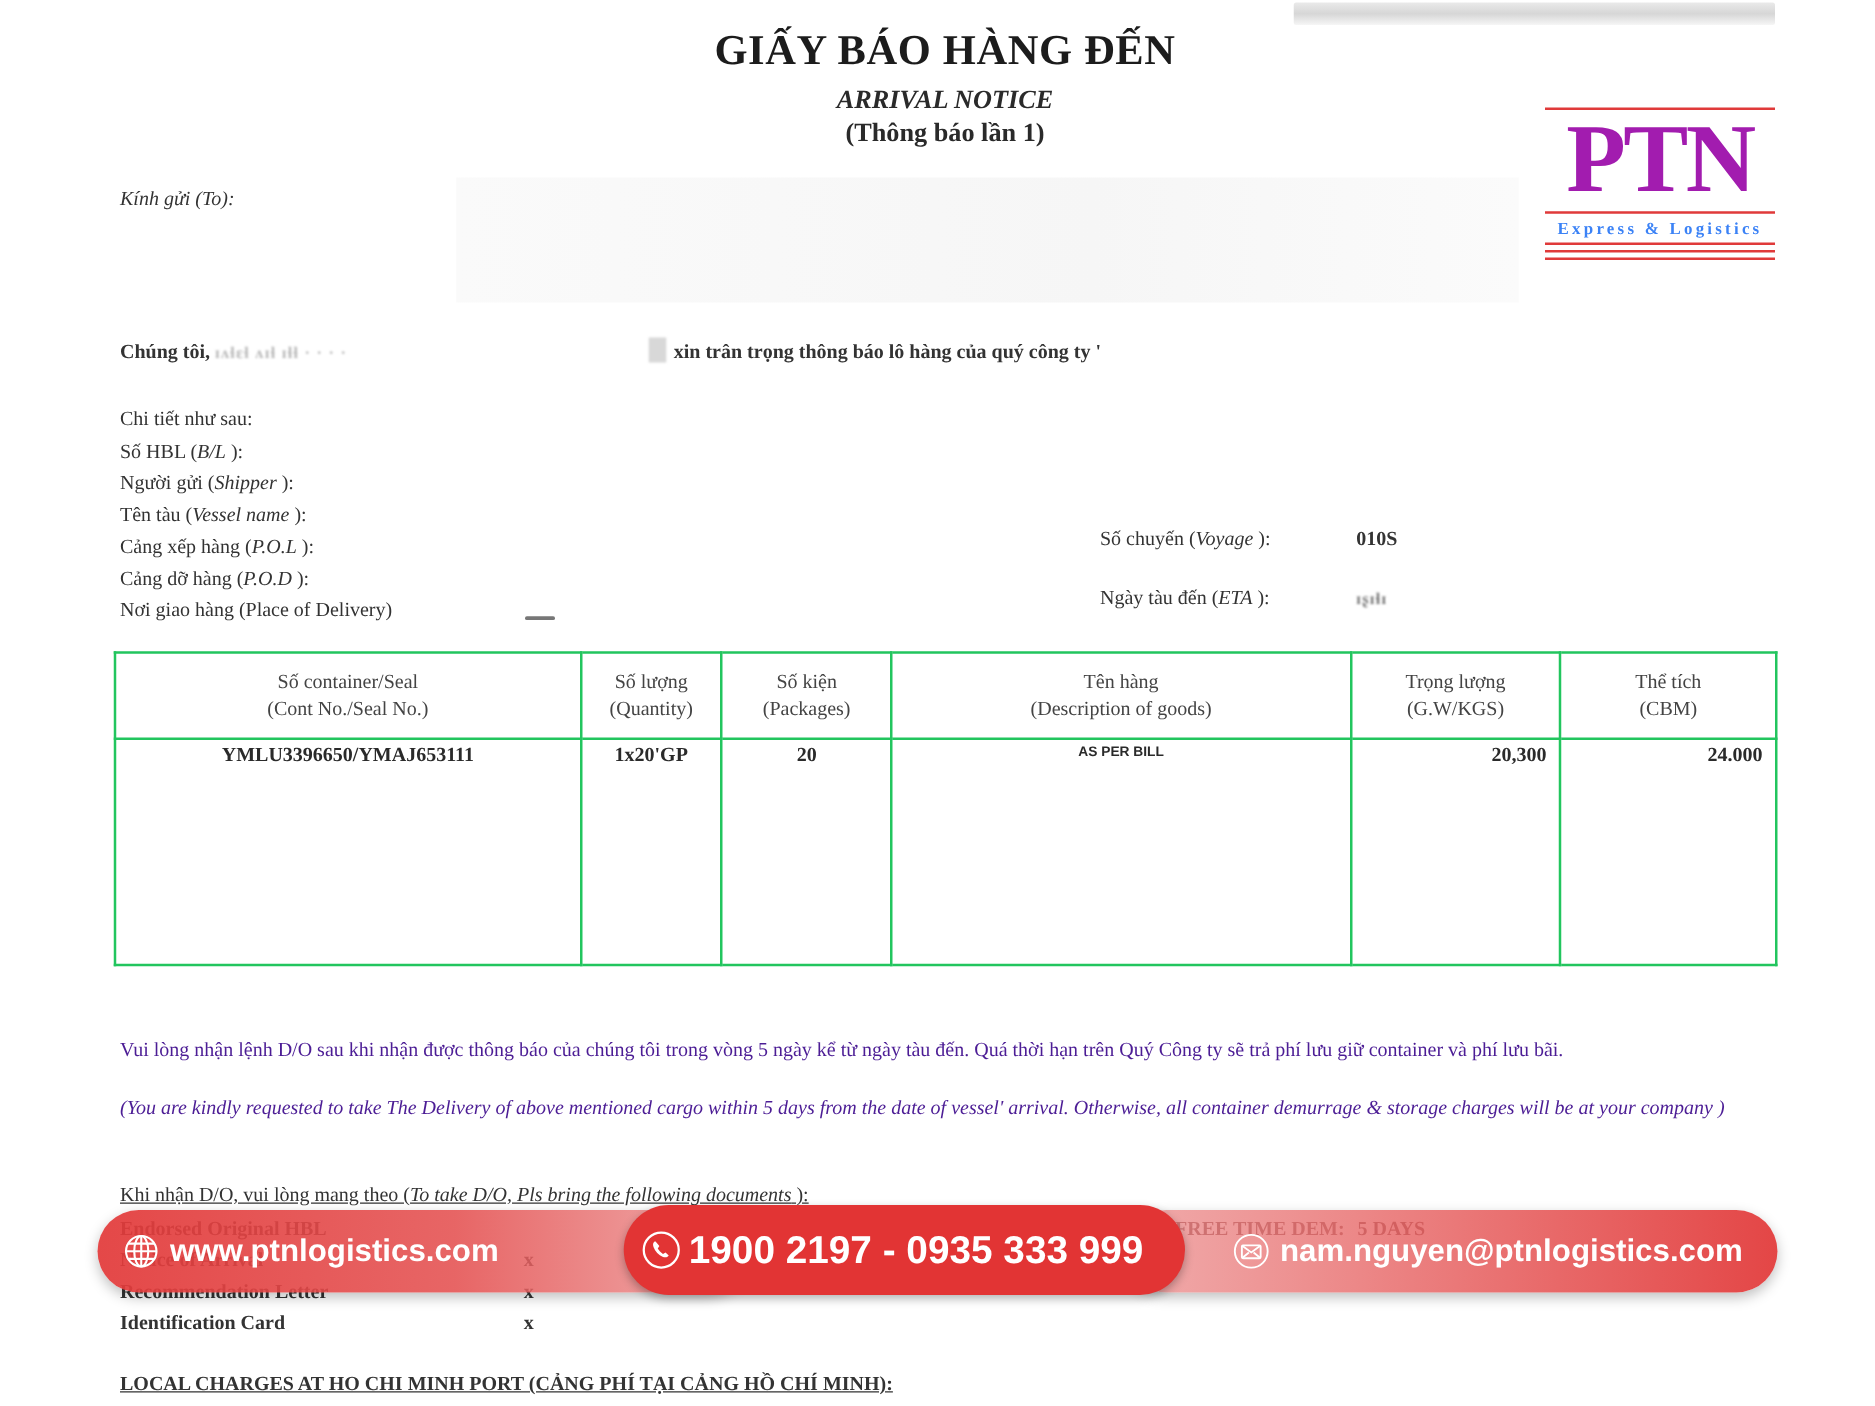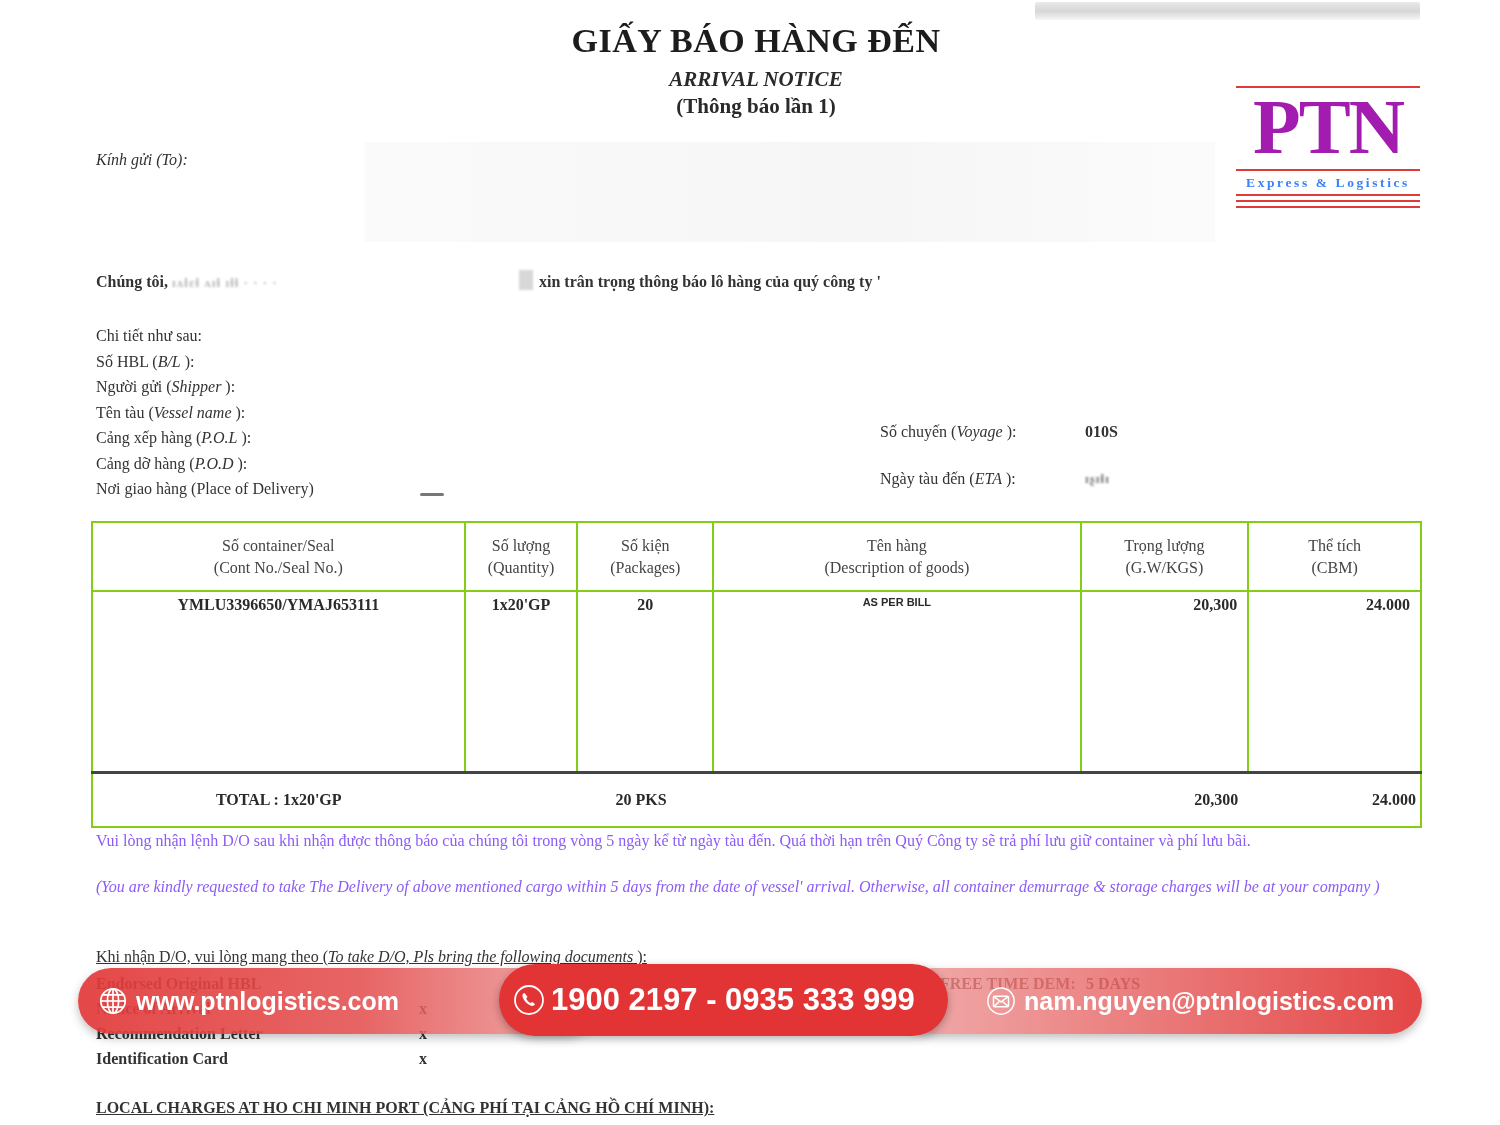"Số container/Seal" table.goods th, table.goods td { border: 2px solid #84cc16 -> 2px solid #22c55e }
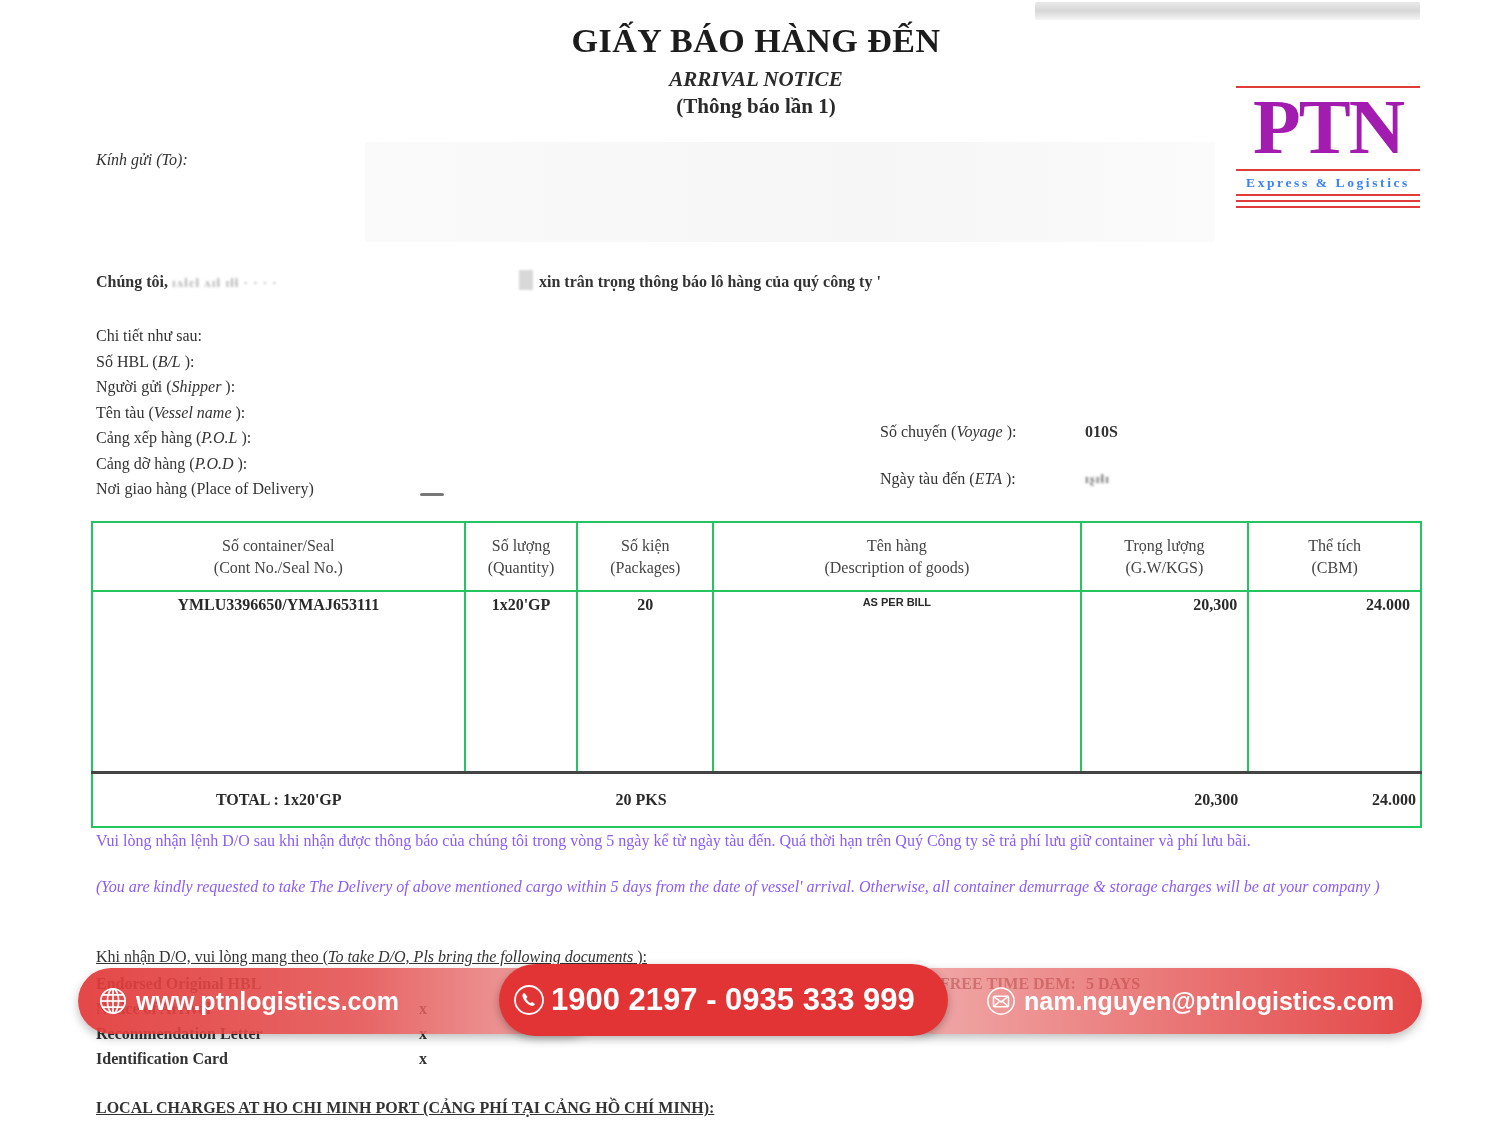"TOTAL : 1x20'GP" tr.total { html: <tr> <td>TOTAL : 1x20'GP</td> <td></td> <td>20 PKS</td> <td>20,300</td> <td>24.000</td> </tr> -> none }
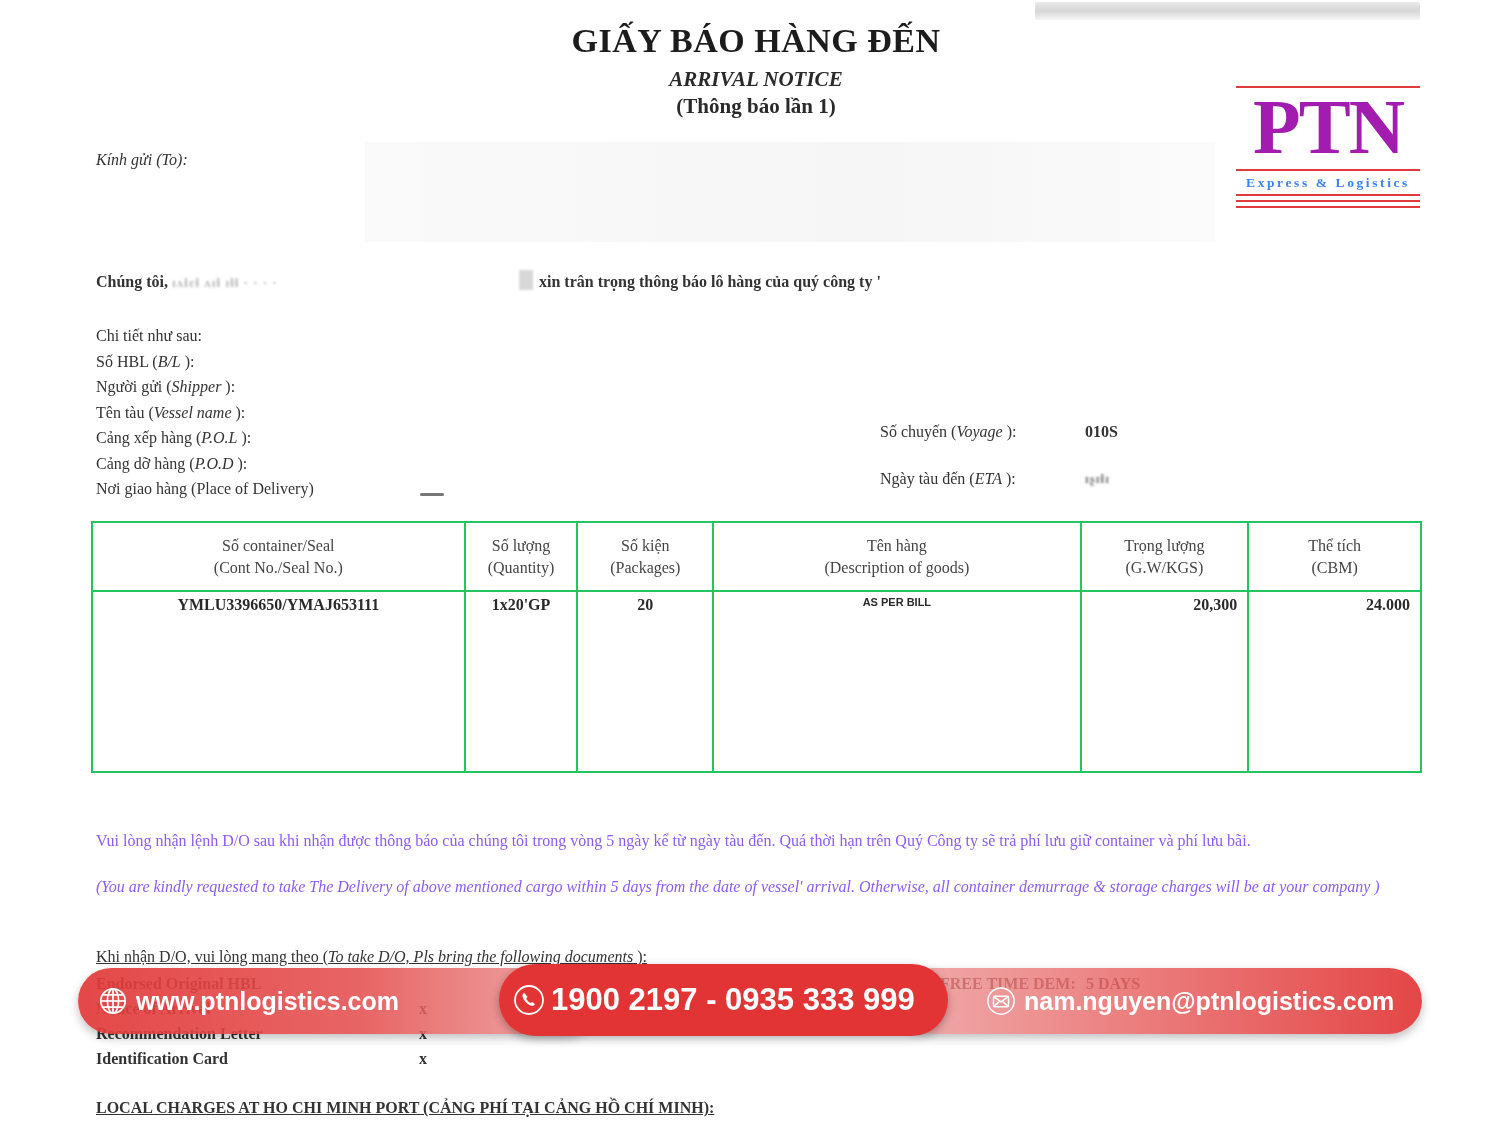"Vui lòng nhận lệnh D/O" .para { color: #8b5cf6 -> #4c1d95 }
